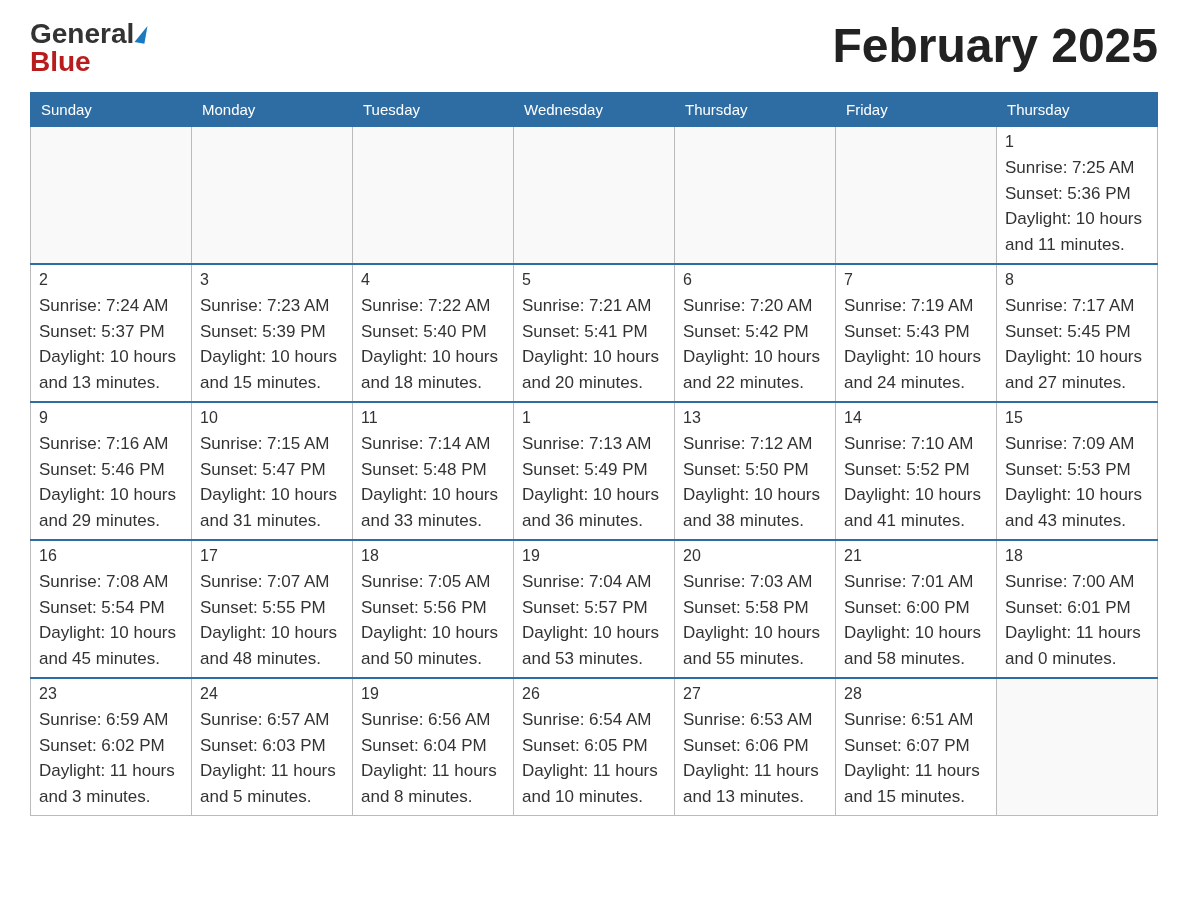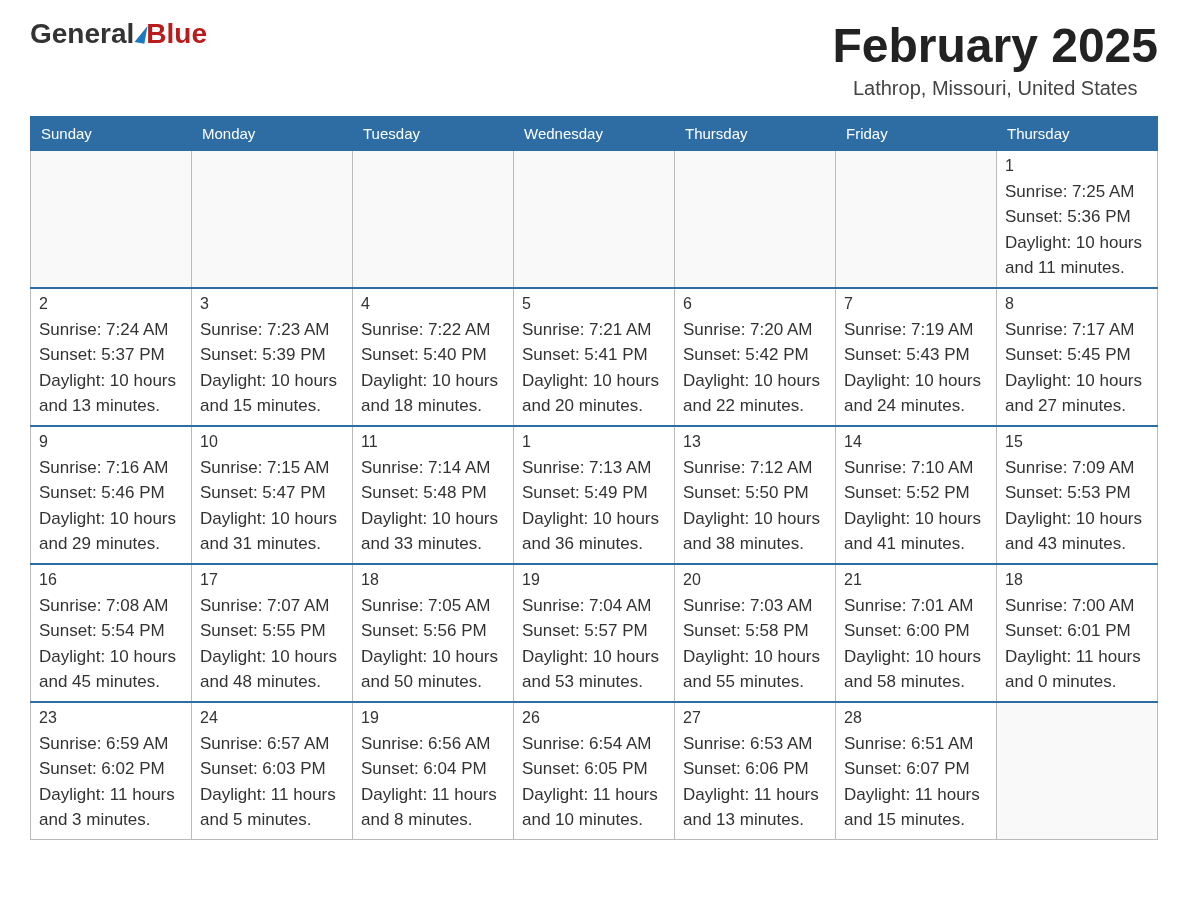"General" .logo { flex-direction: row -> column }
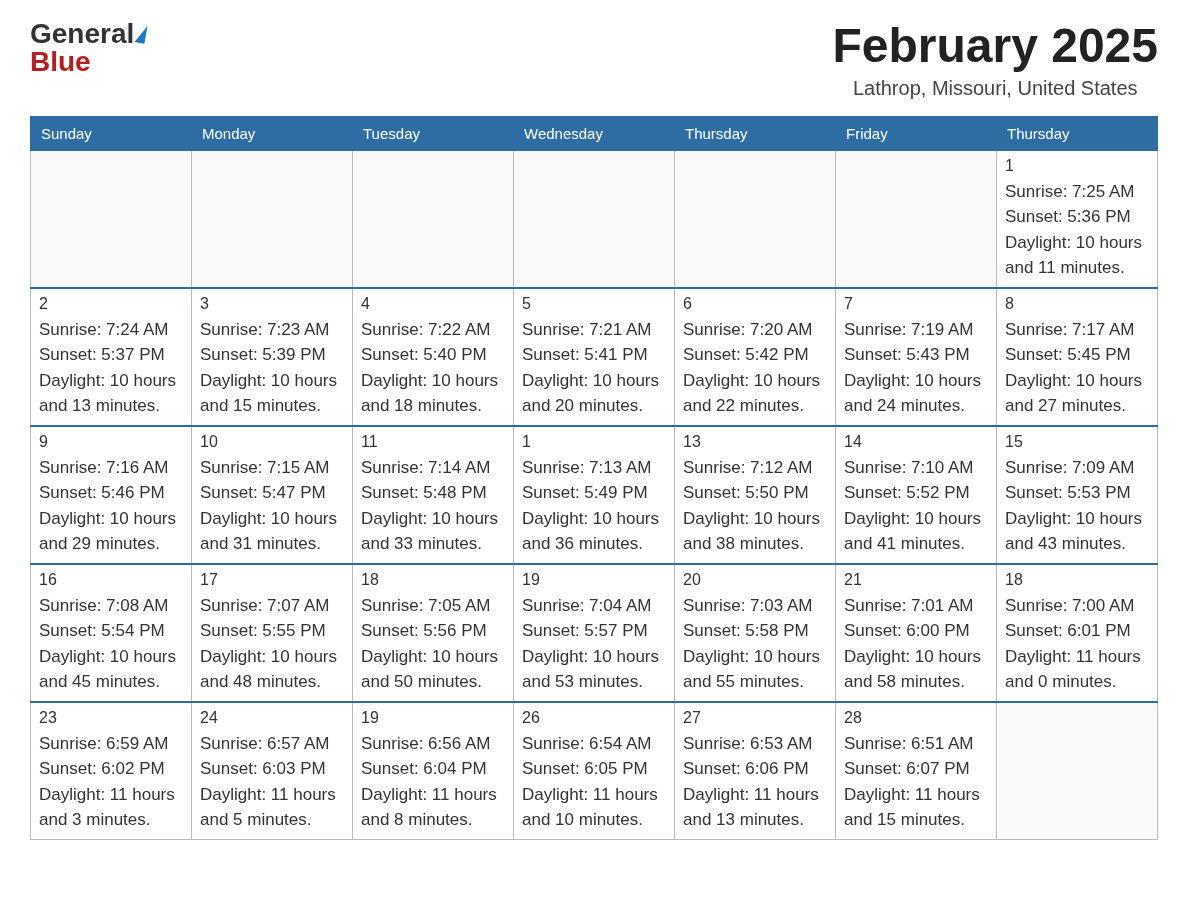"February 2025" .title-section { text-align: center -> left }
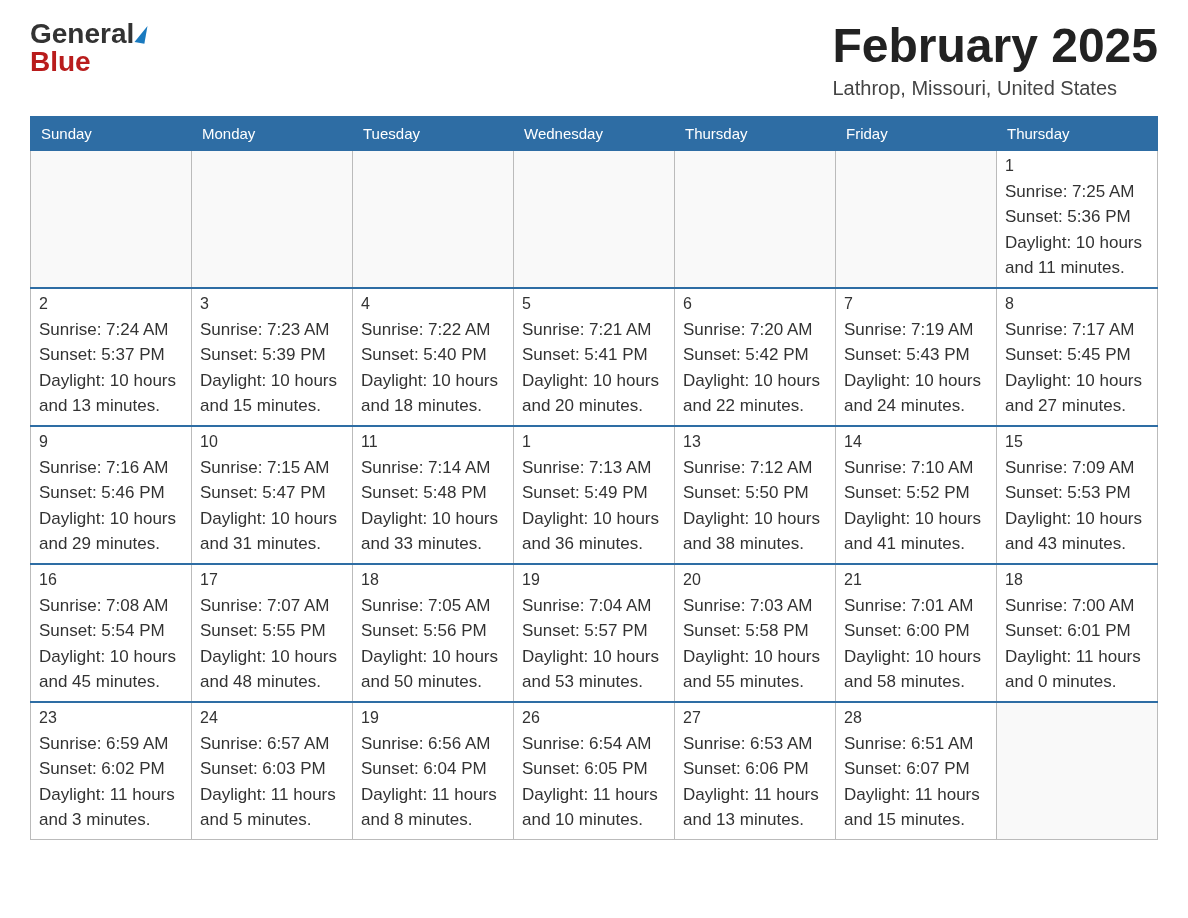"Lathrop, Missouri, United States" div.calendar-subtitle { html: <div>Lathrop, Missouri, United States</div> -> none }
